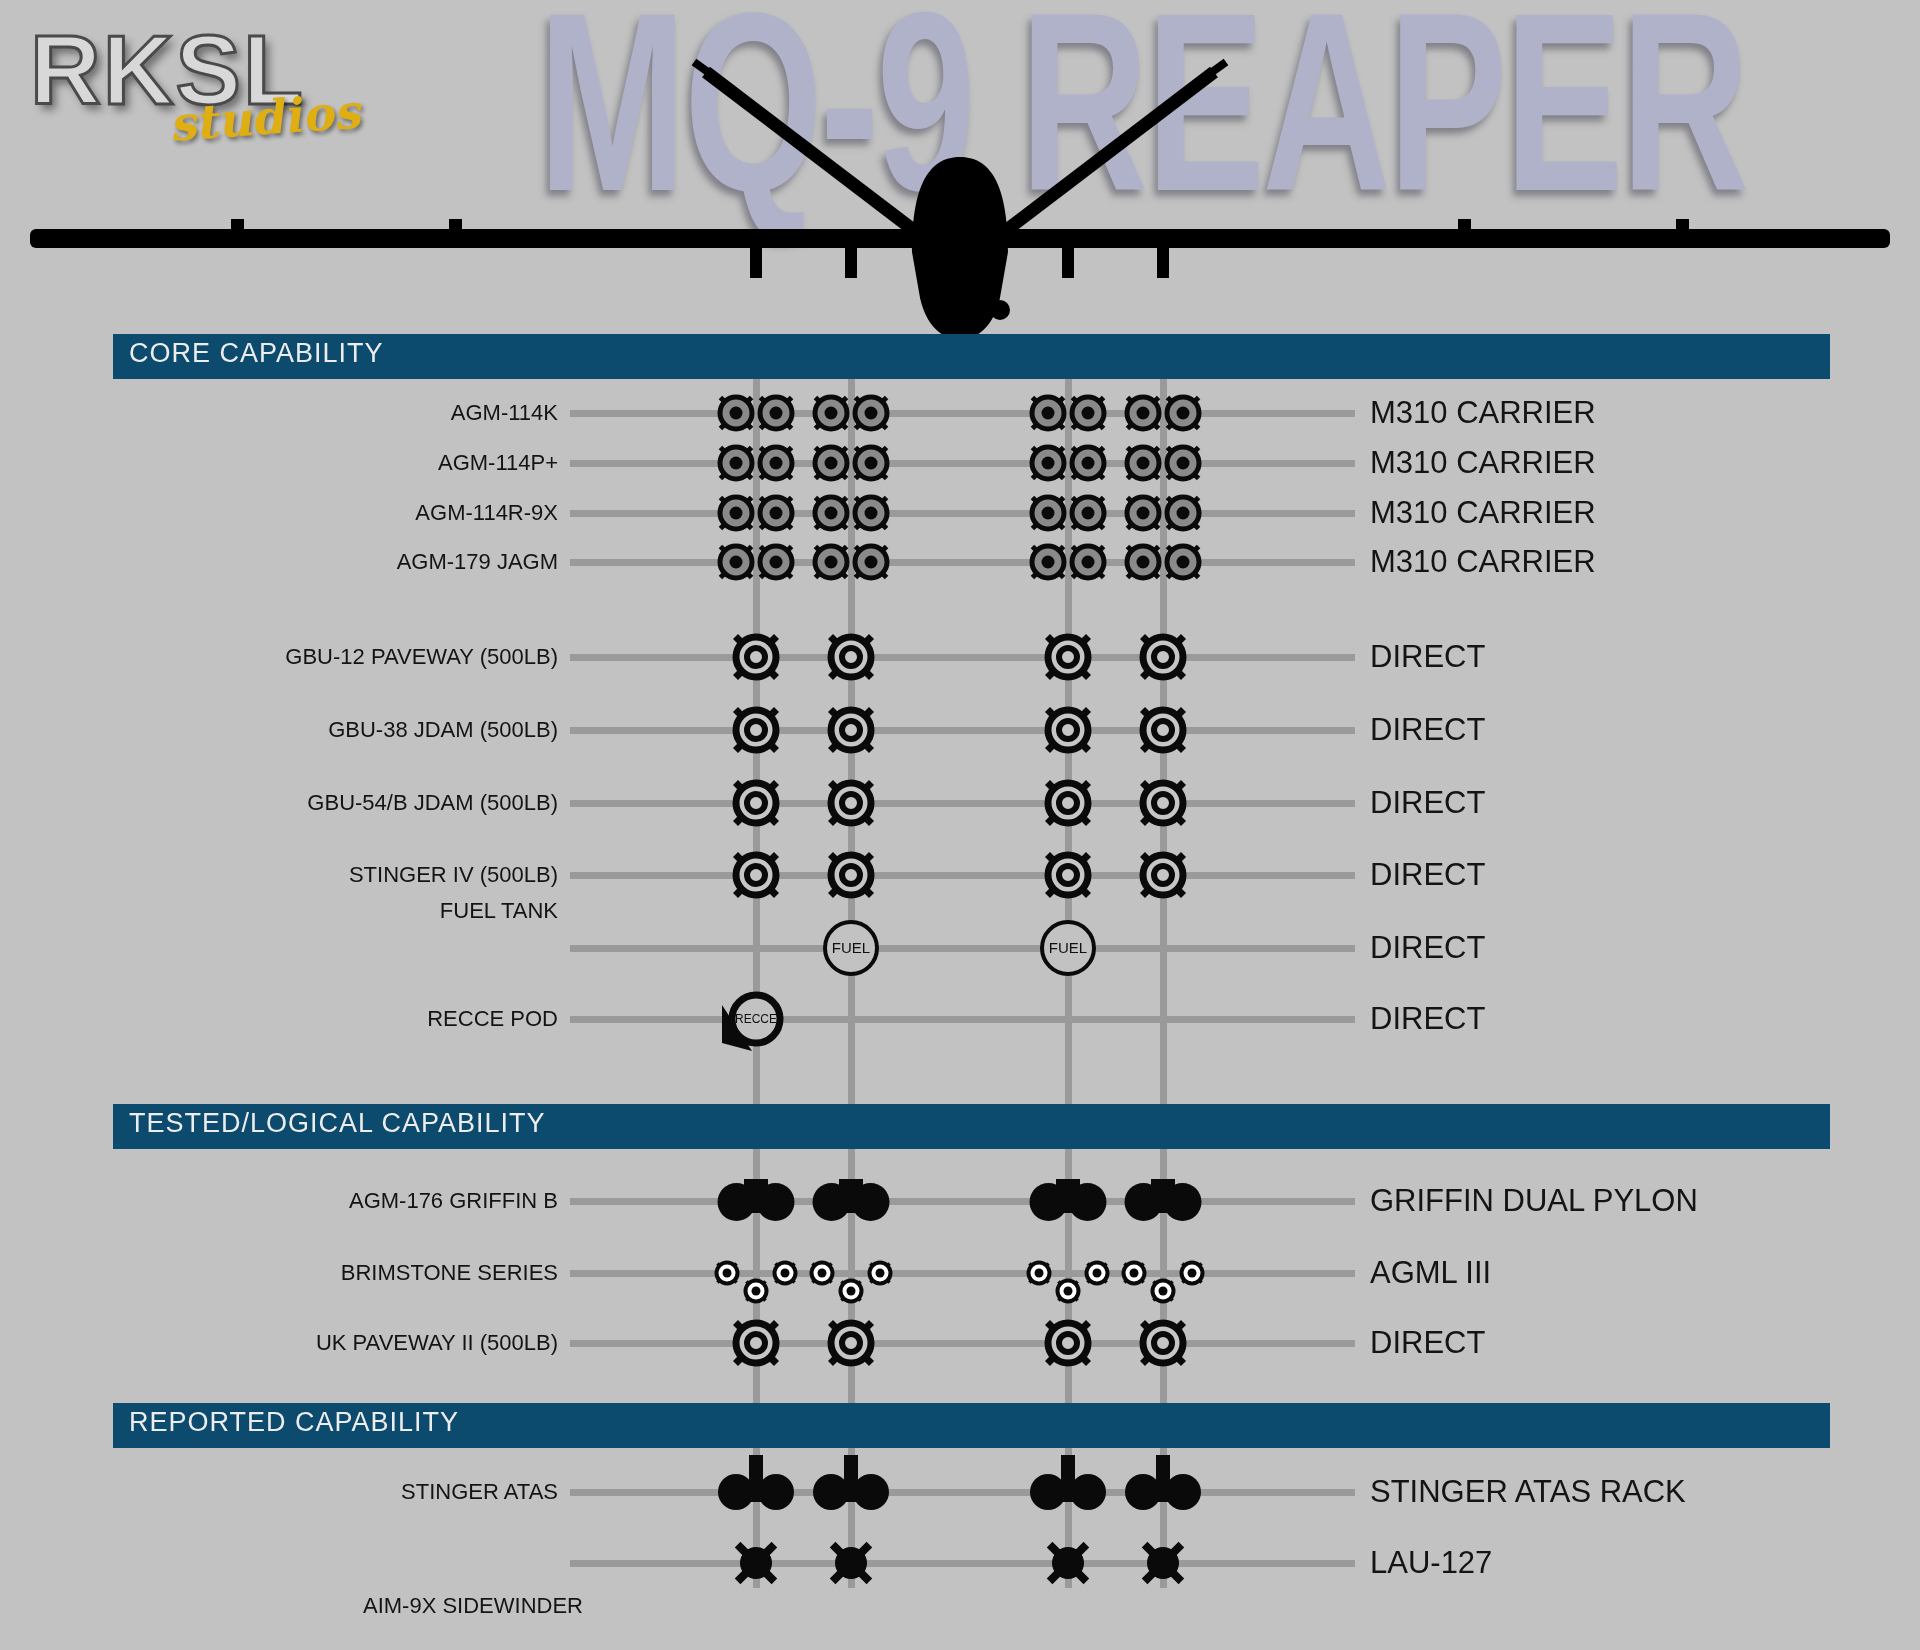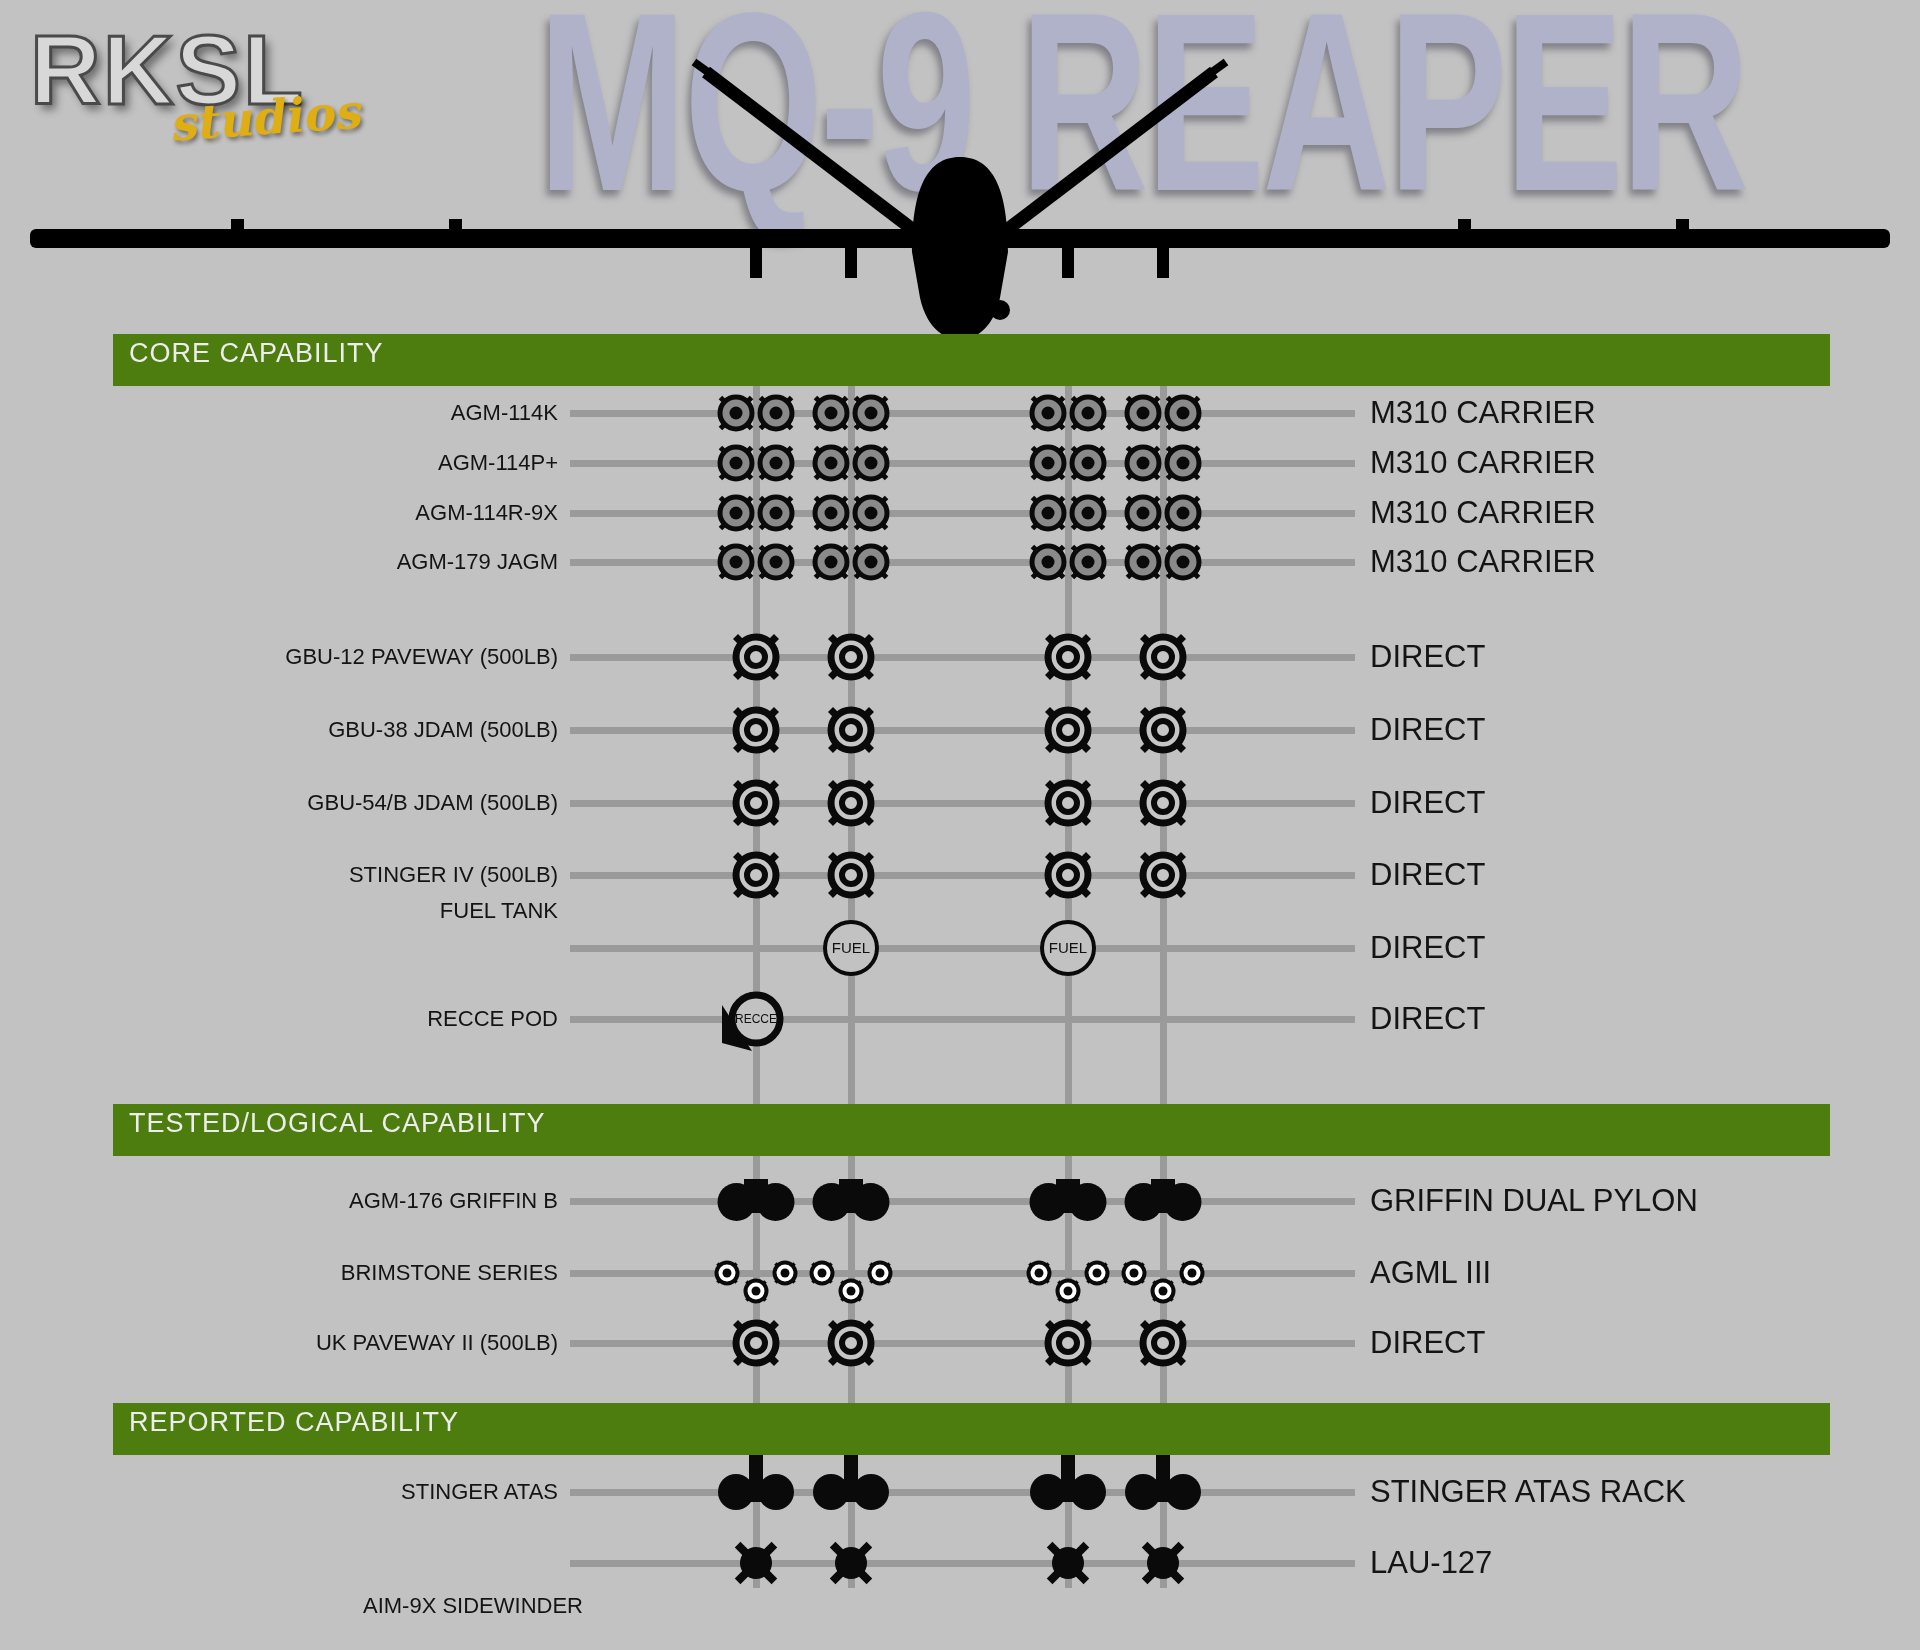"CORE CAPABILITY" .secbar { background: #4d7c0f -> #0c4a6e; height: 52px -> 45px }
